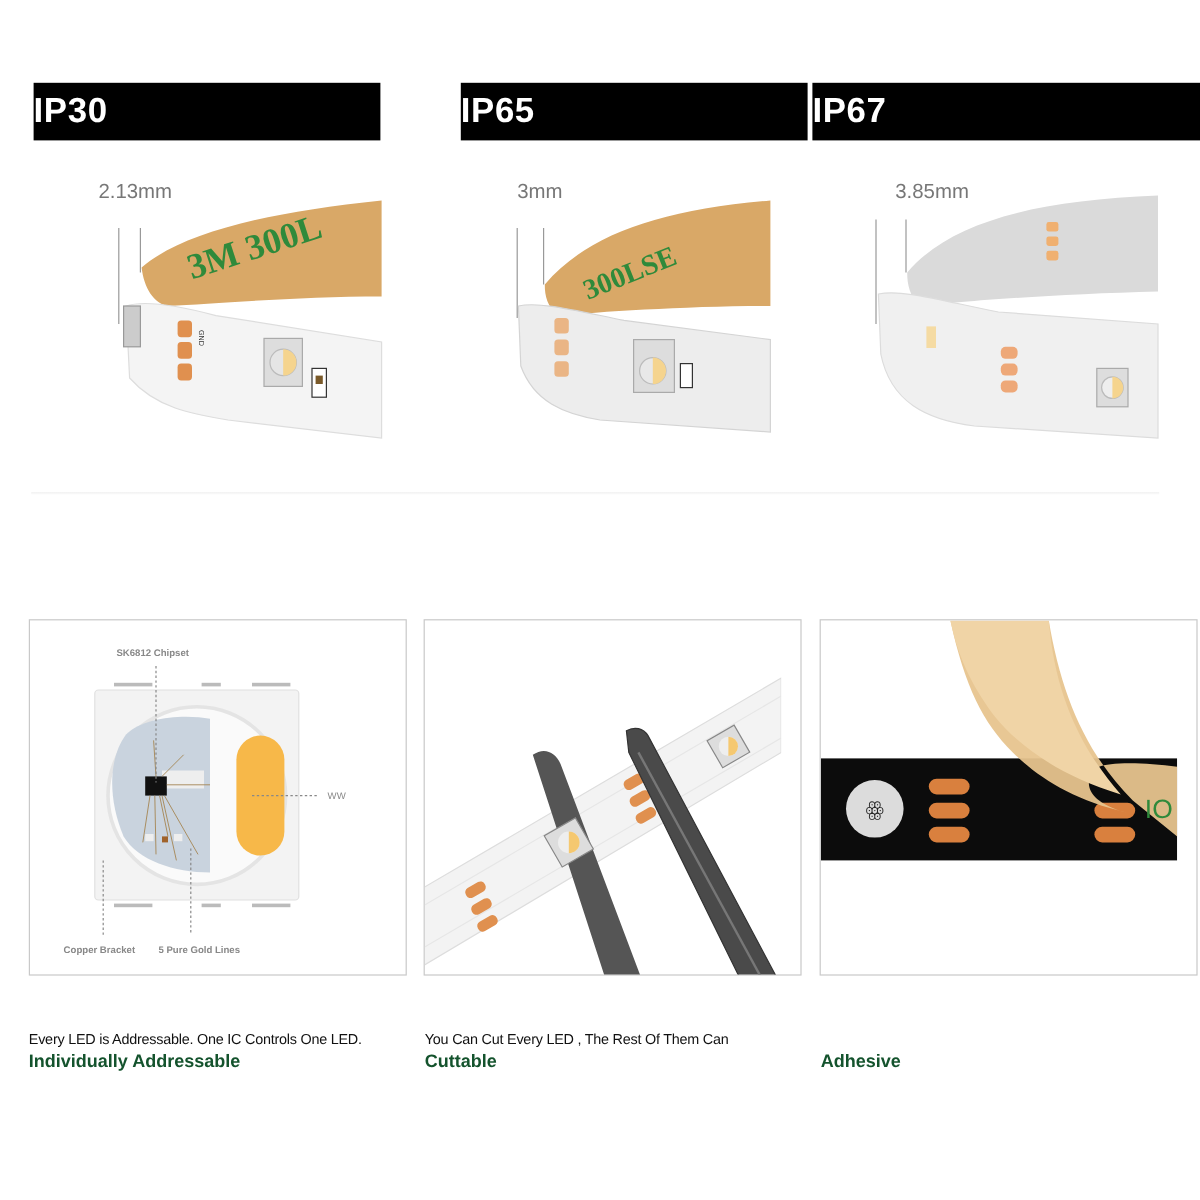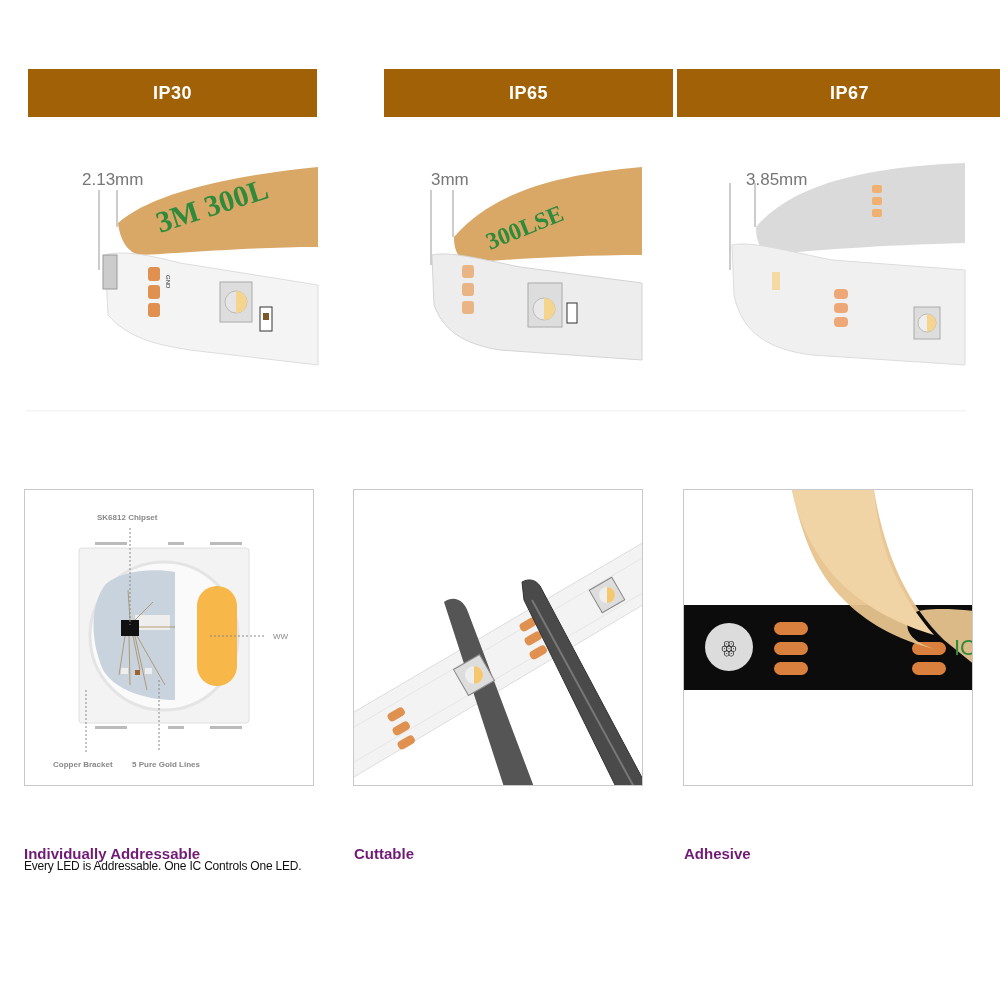"IP30" .ip-header { background: #a16207 -> #000000; font-size: 18px -> 29px; justify-content: center -> none }
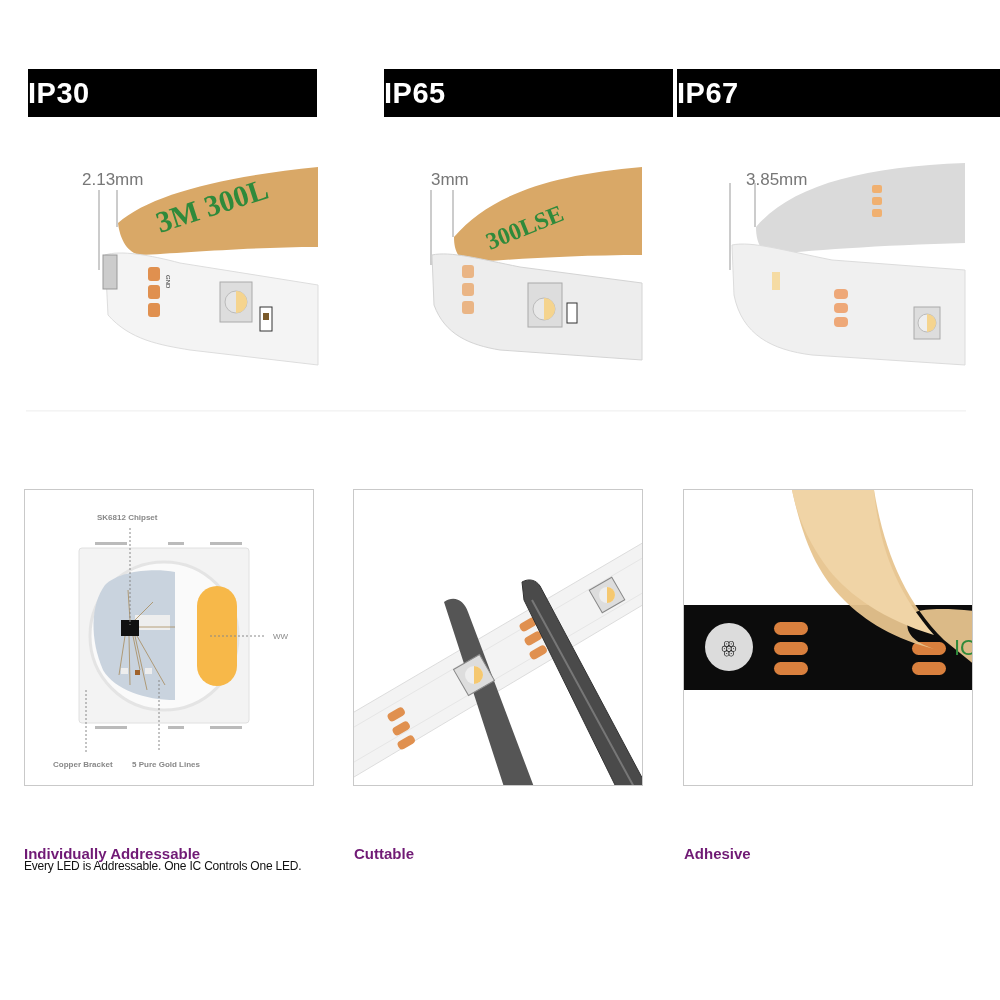"2.13mm" .thickness { margin-top: 20px -> none }
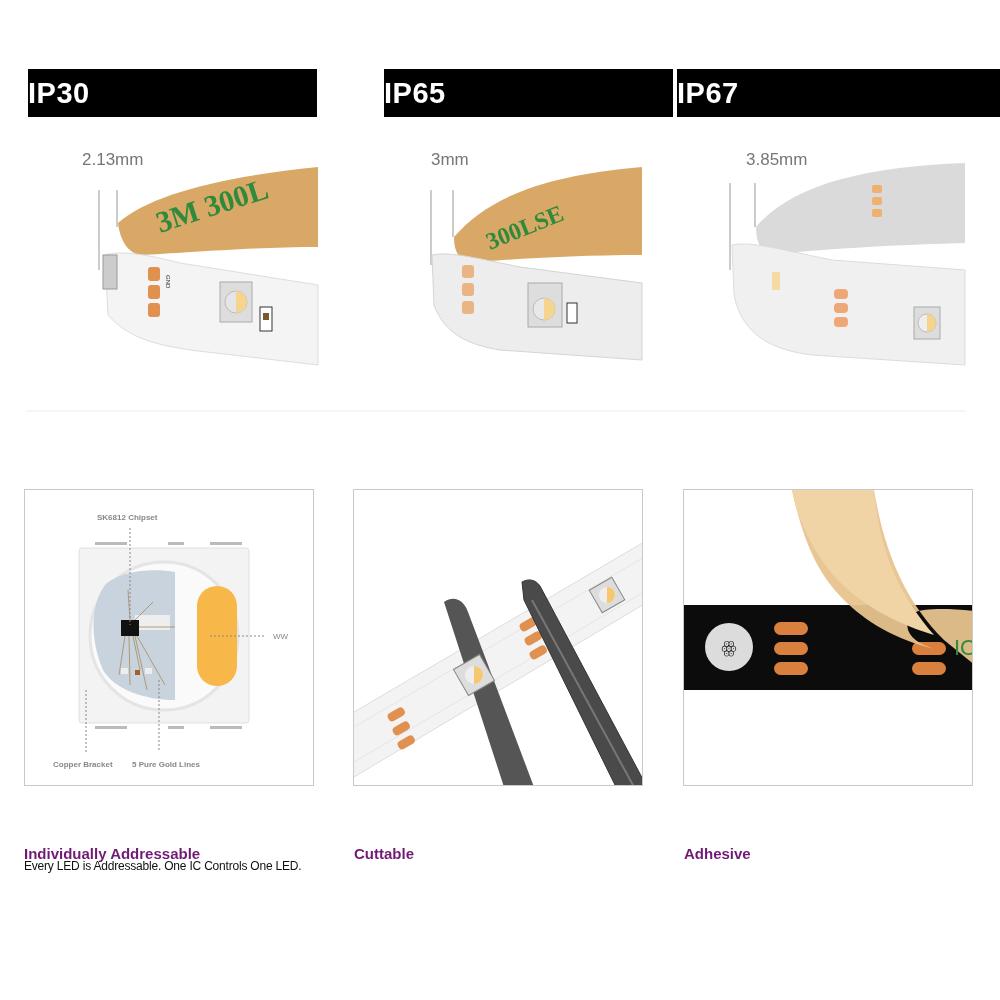"SK6812 Chipset" .panel { top: 489px -> 516px; width: 290px -> 315px }
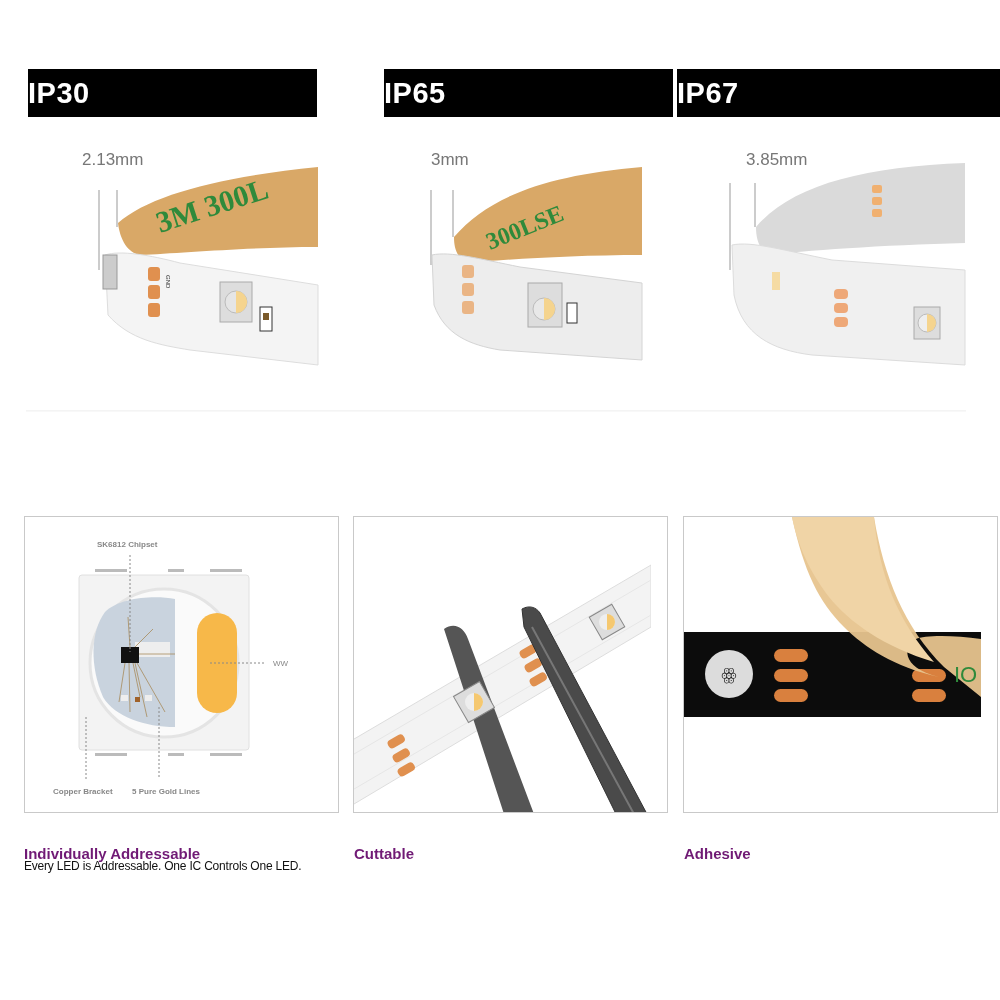"You Can Cut Every LED" div { html: none -> <div>You Can Cut Every LED , The Rest Of Them Can</div> }
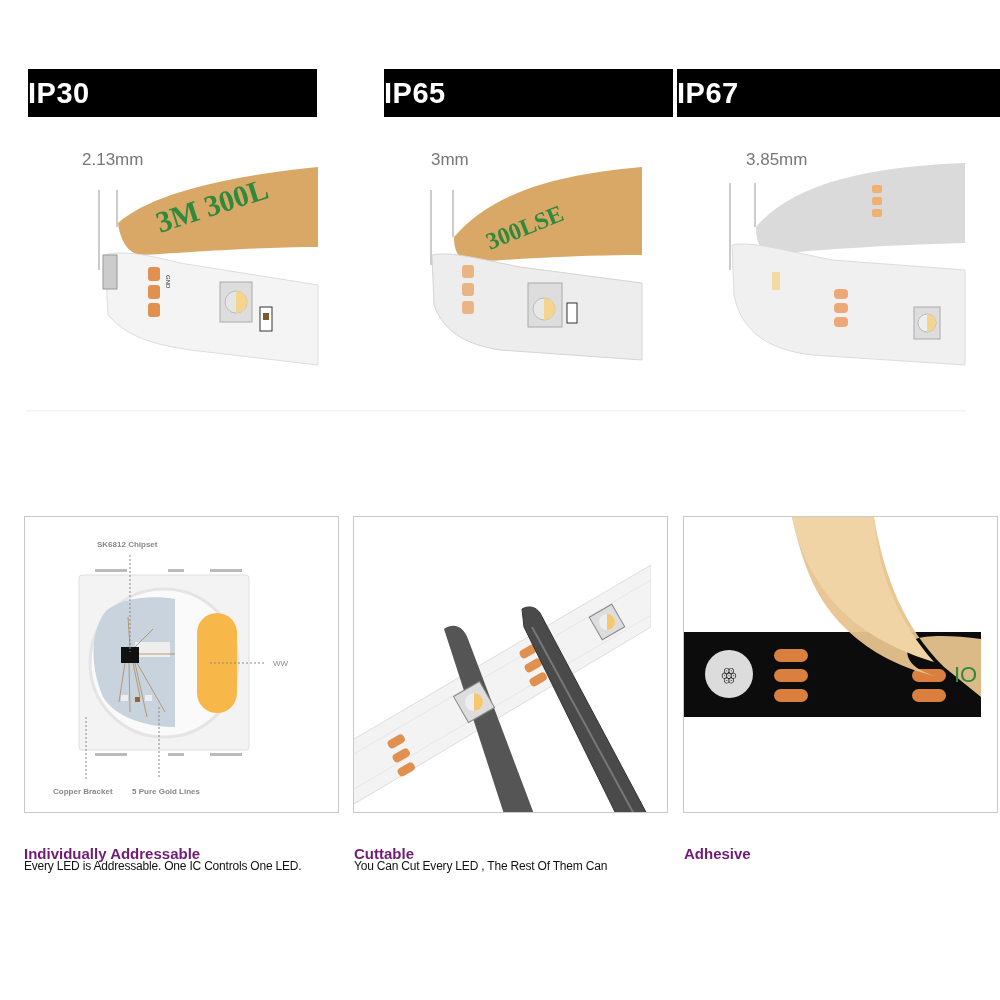"Individually Addressable" .feat-title { color: #701a75 -> #14532d; top: 845px -> 876px }
